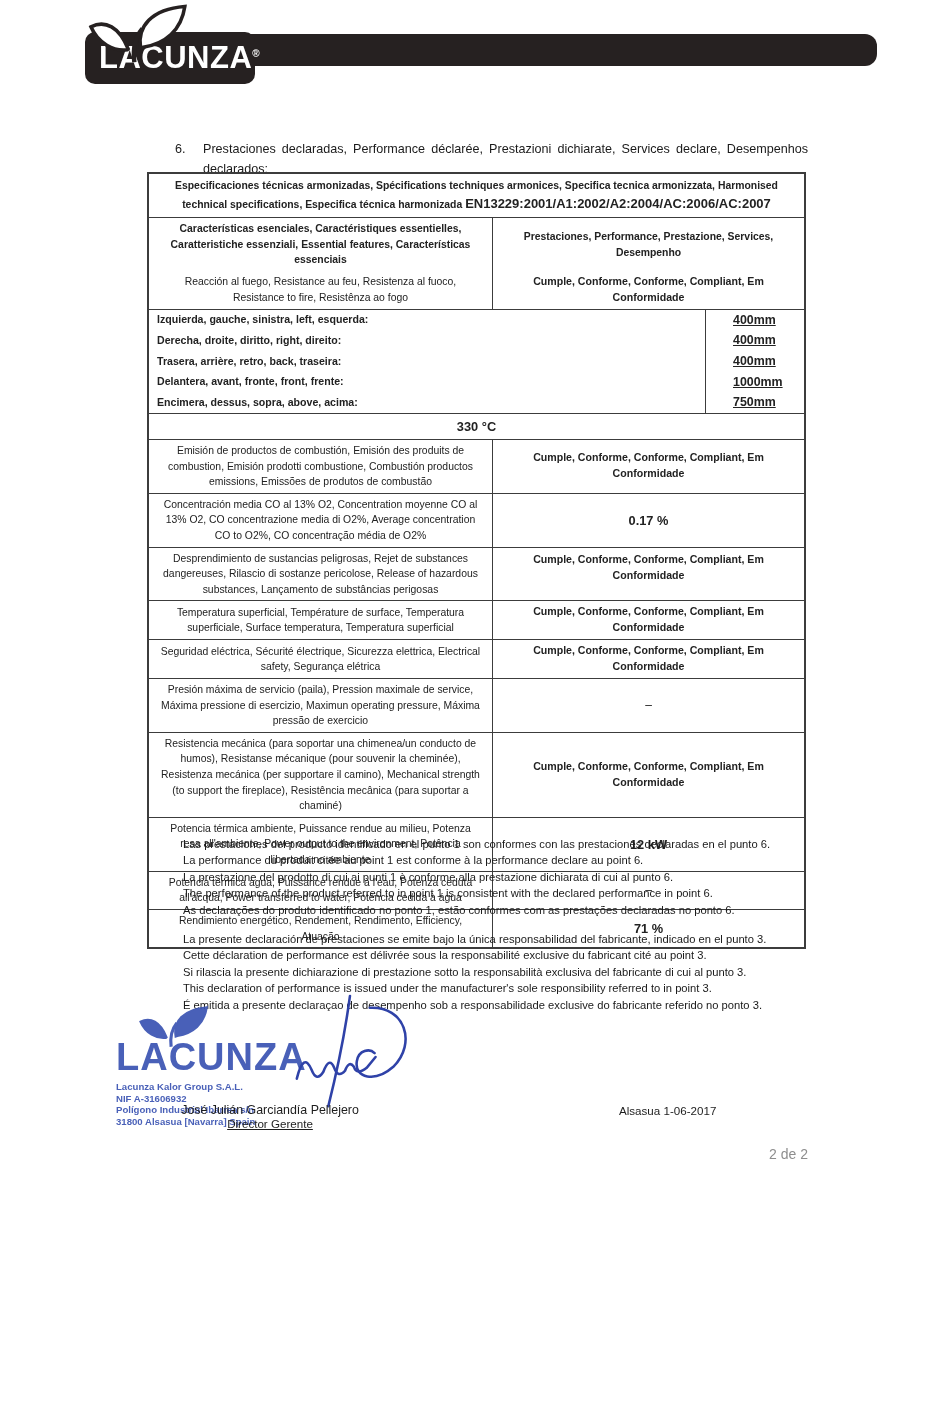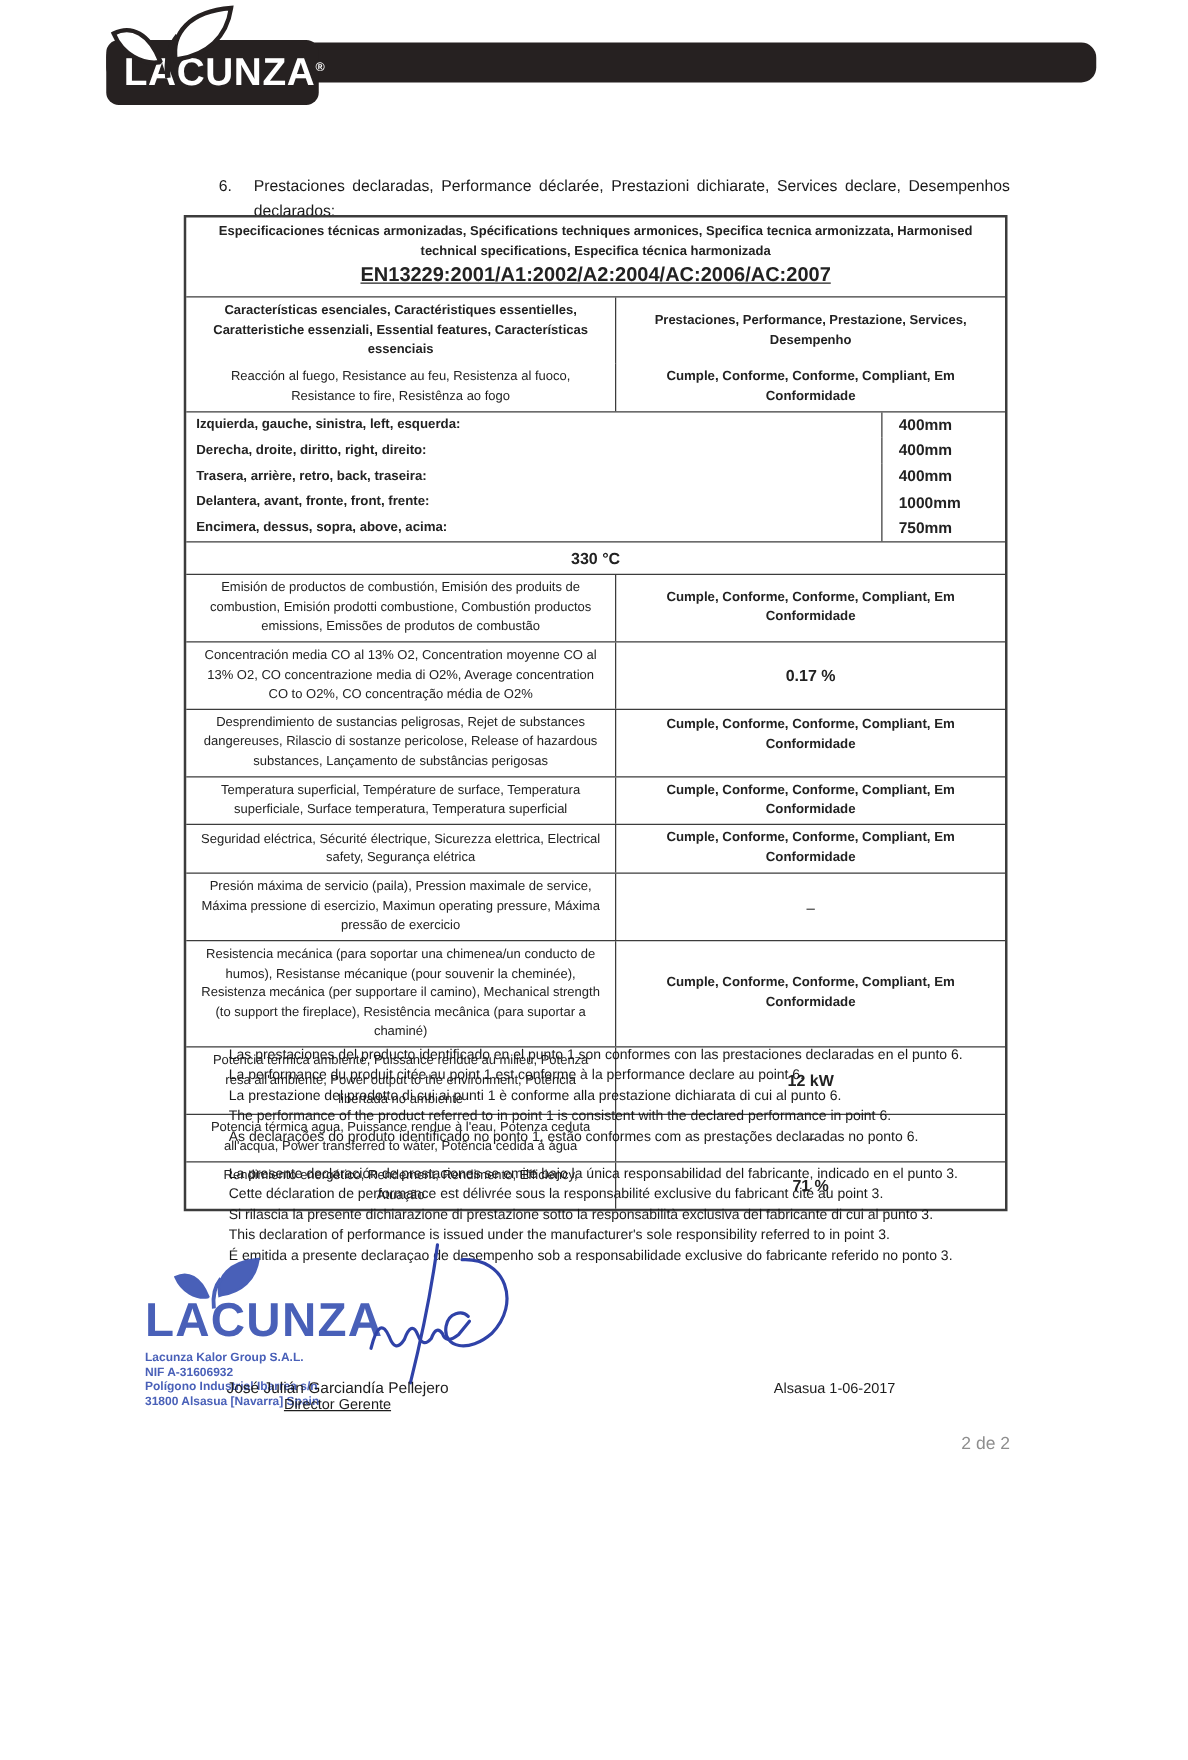"EN13229:2001/A1:2002/A2:2004/AC:2006/AC:" .spec-standard { font-size: 16px -> 13px; text-decoration: underline -> none }
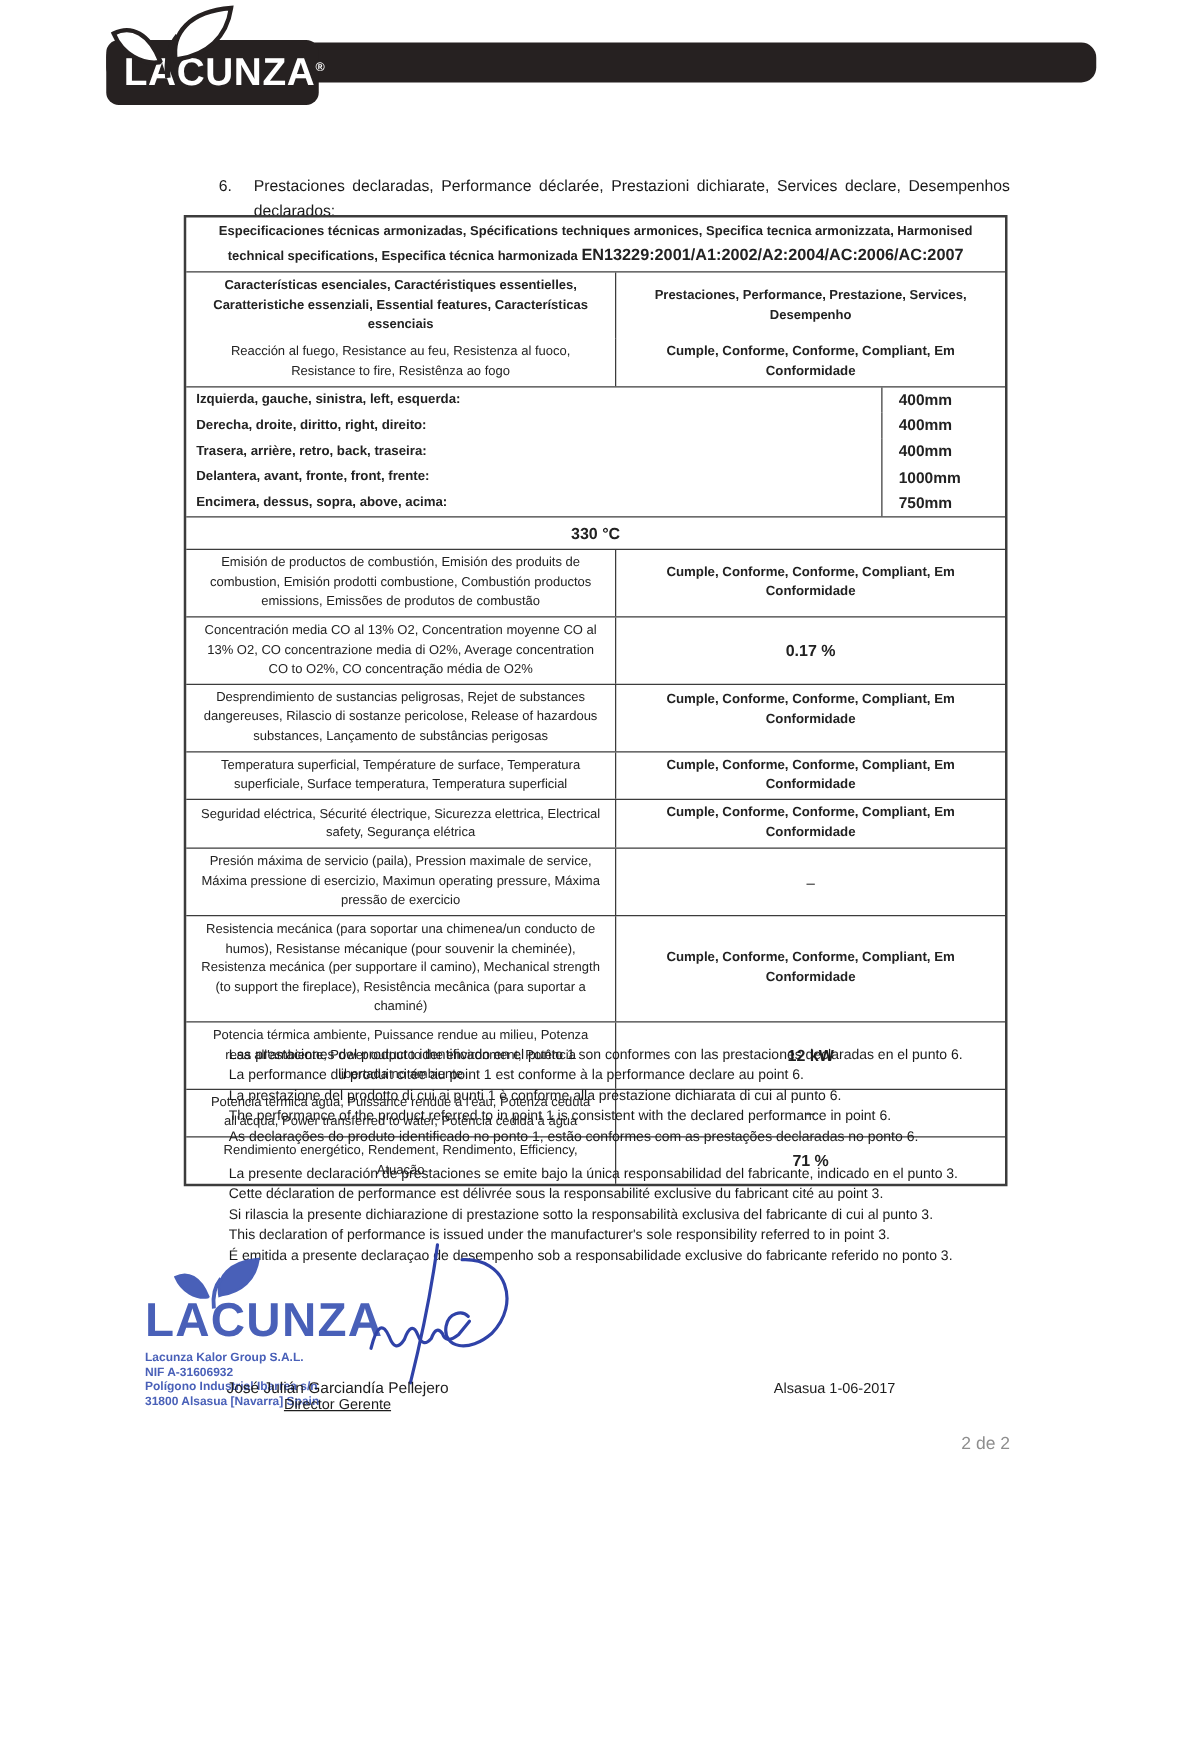"400mm" .subvalue { padding: 1px 4px 1px 13px -> 1px 4px 1px 27px; text-decoration: none -> underline }
